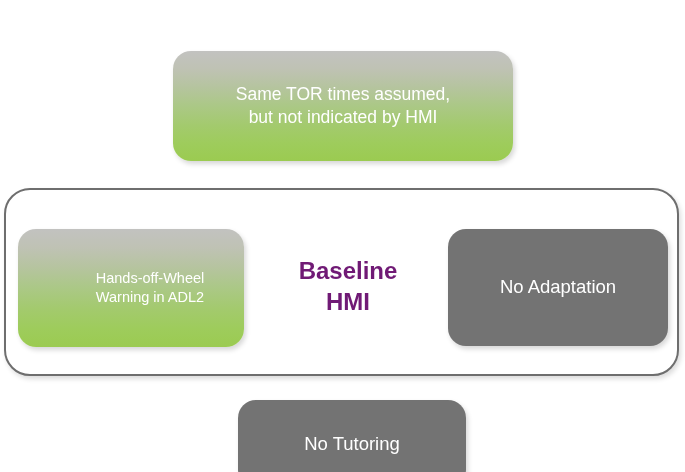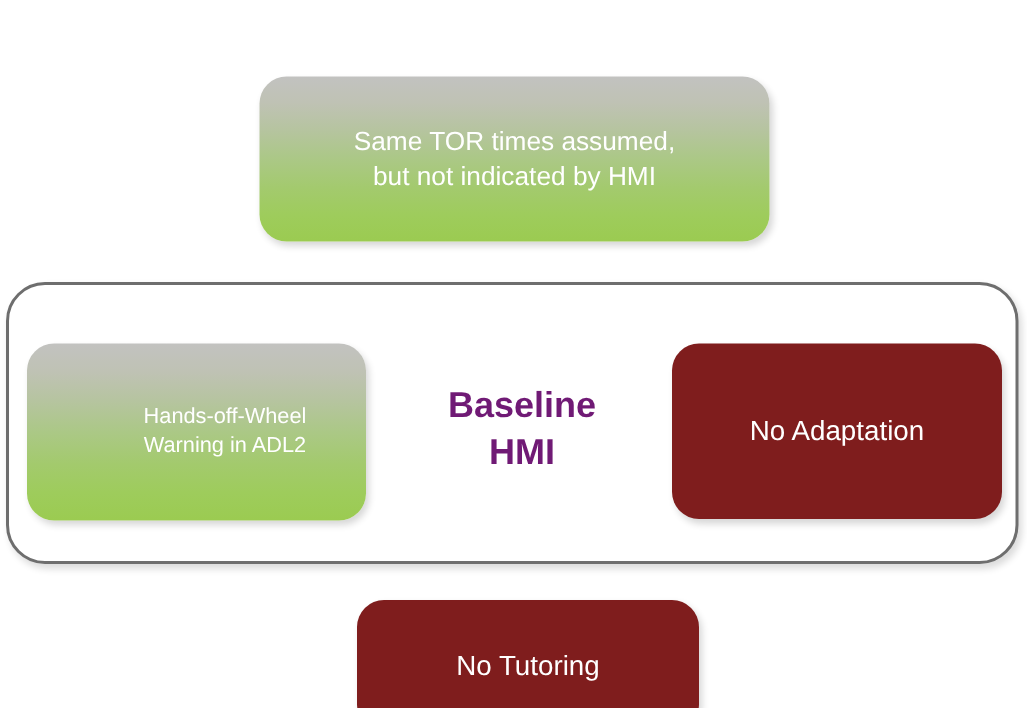"No Adaptation" .card.flat { background: #7f1d1d -> #737373 }
